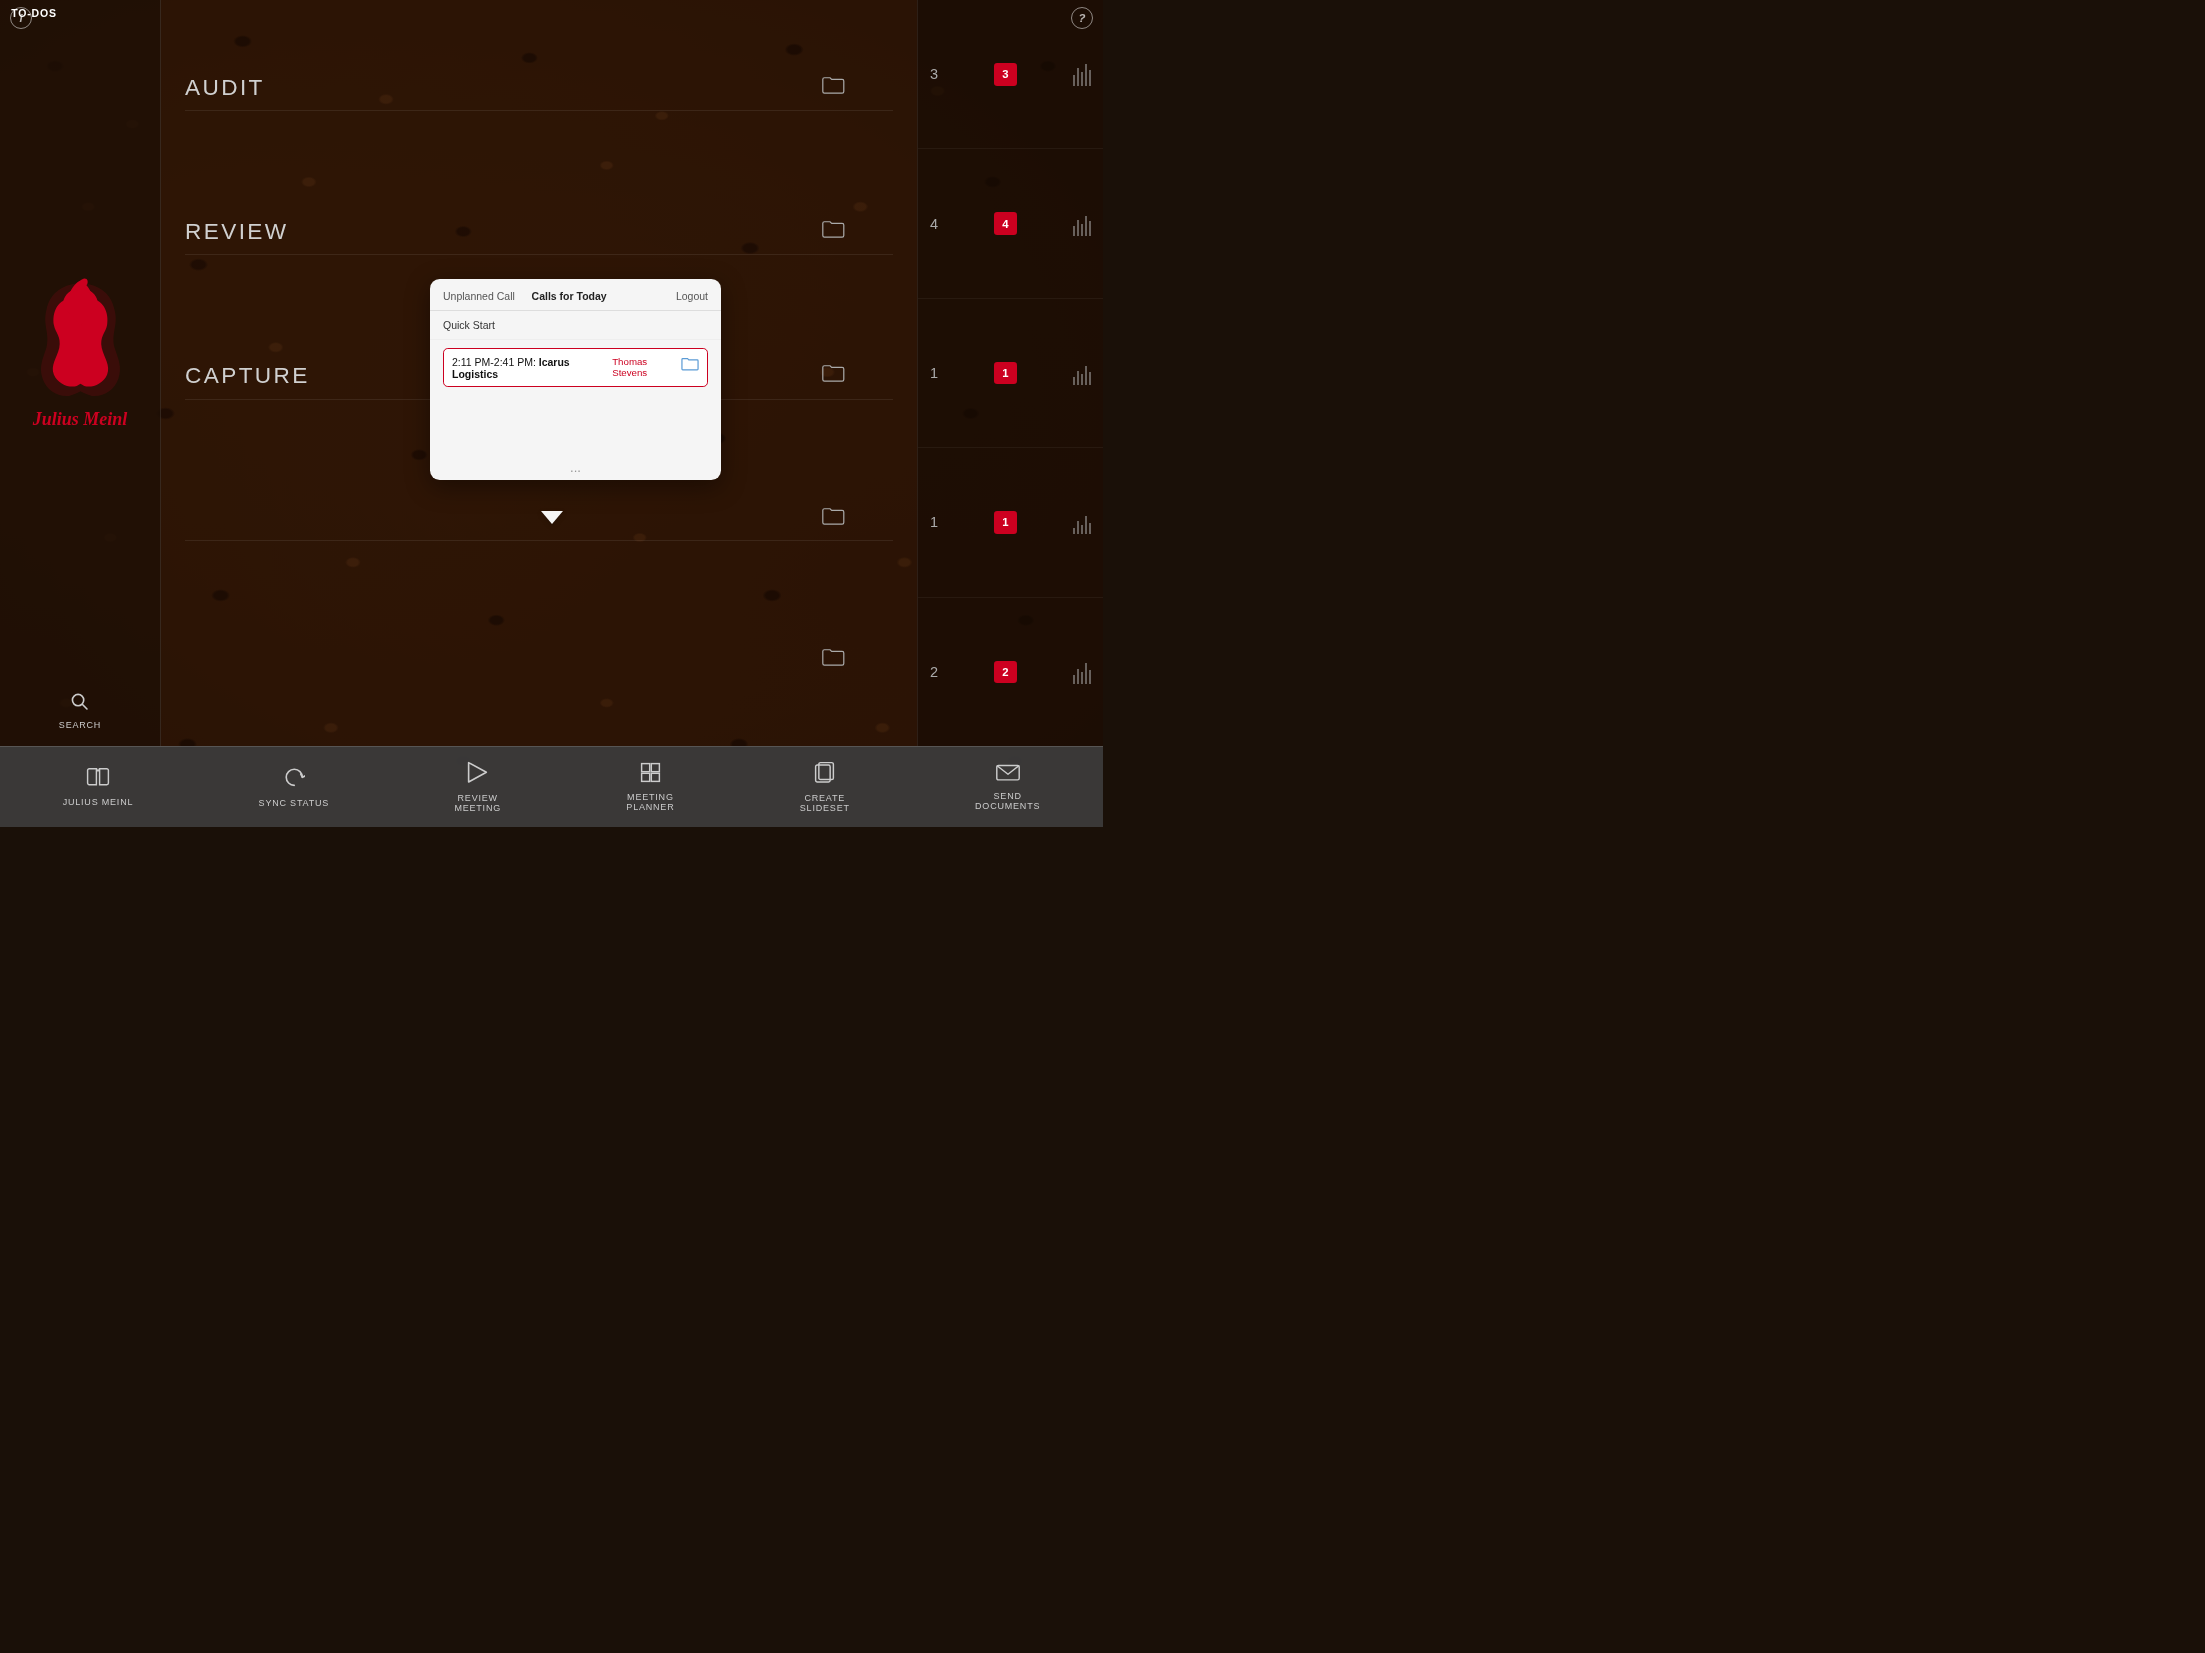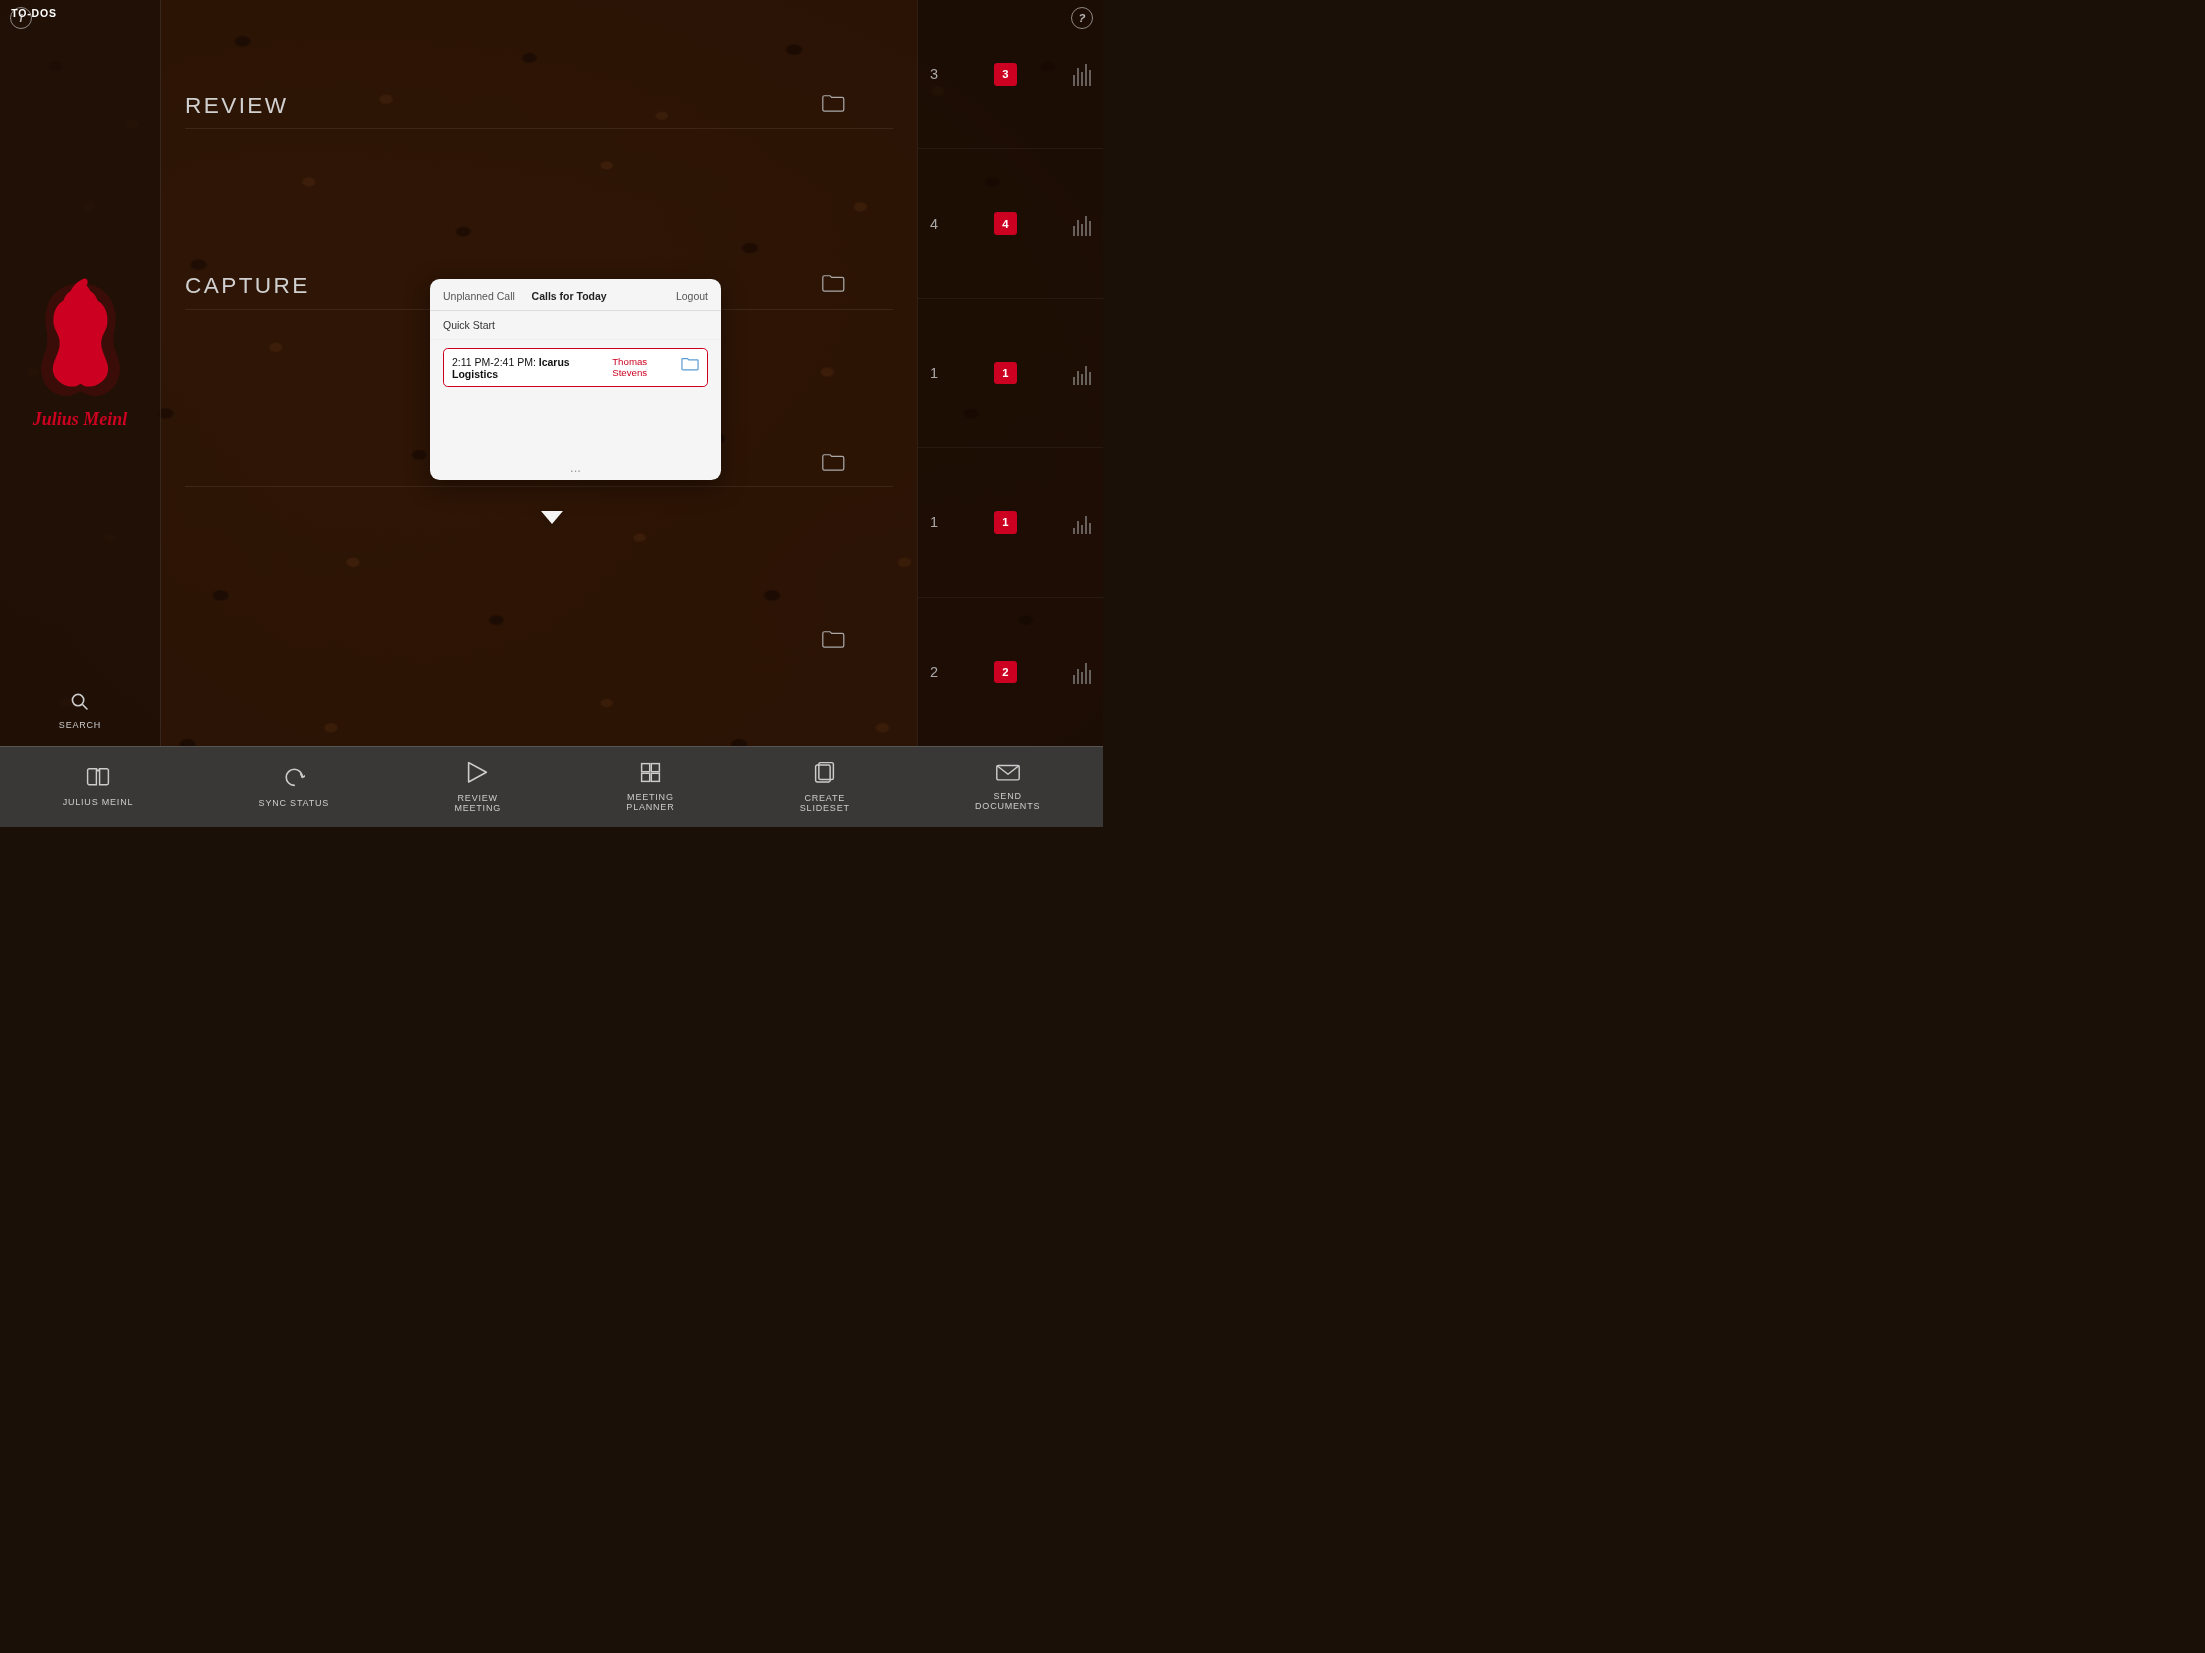"AUDIT" div.menu-row { html: none -> <div> <div>AUDIT</div> <div> <svg> <path></path> </svg> </div> </div> }
